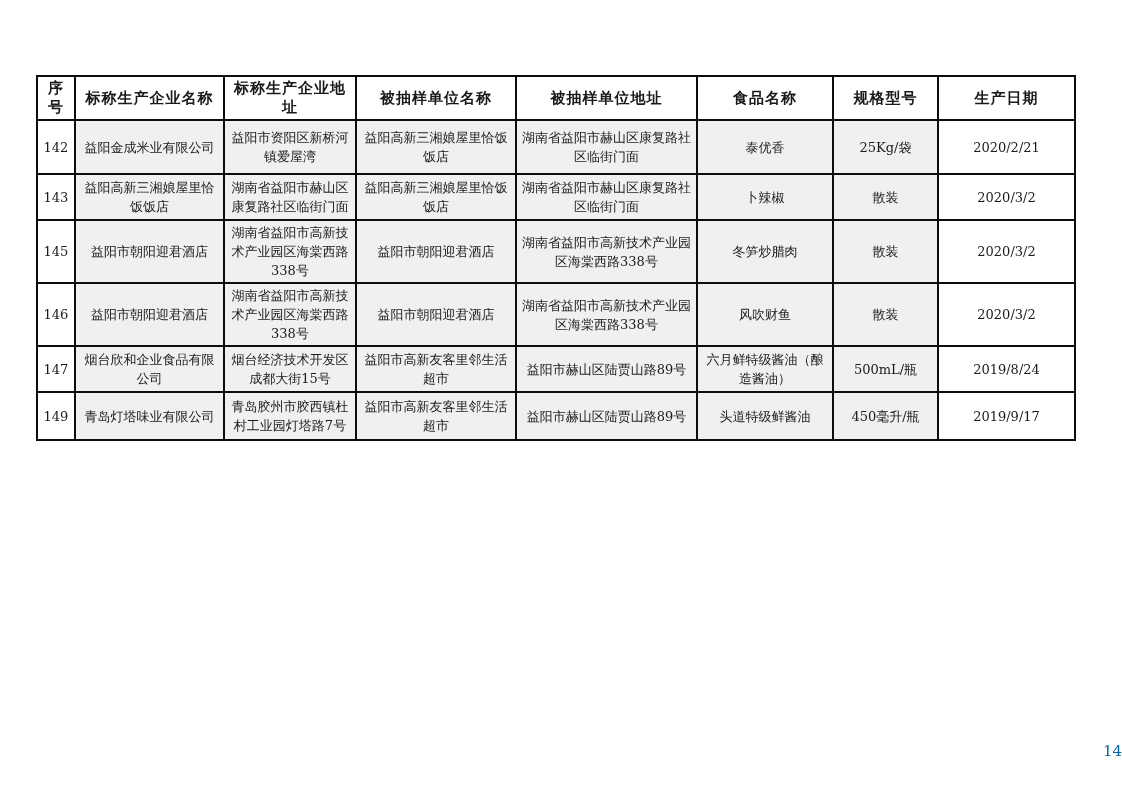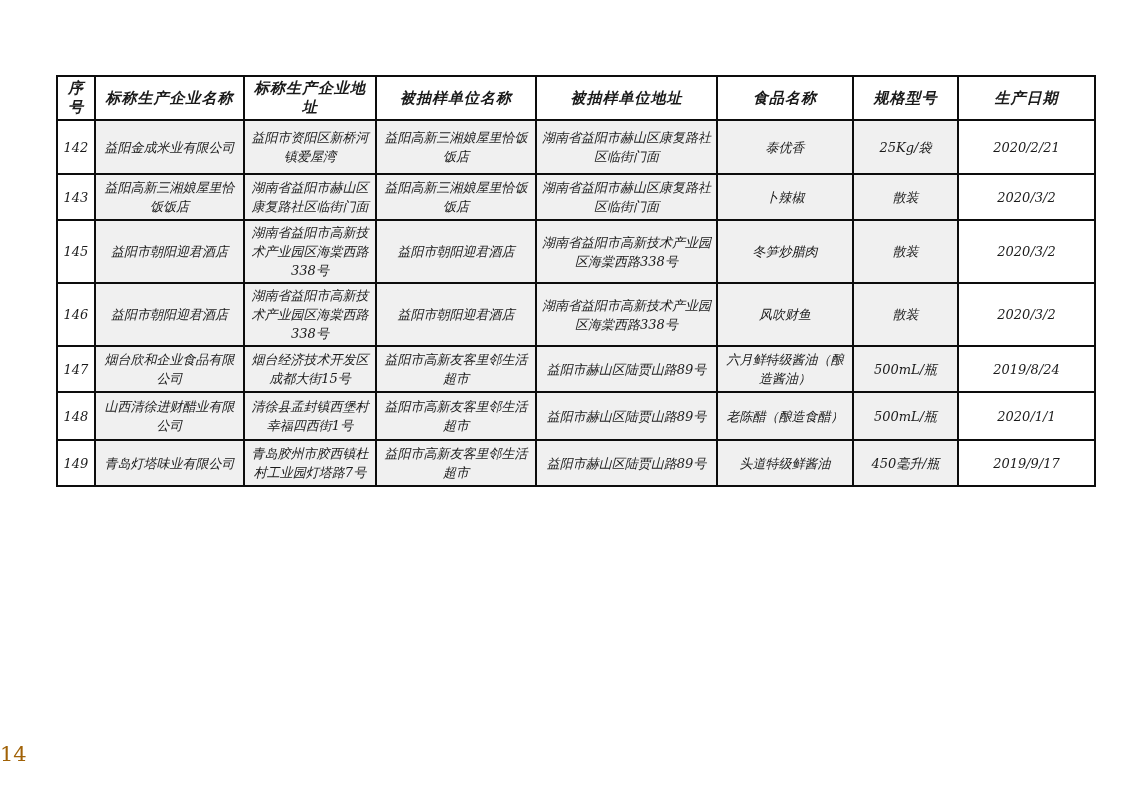"序号" table.sampling-table { font-style: italic -> none; left: 56px -> 36px }
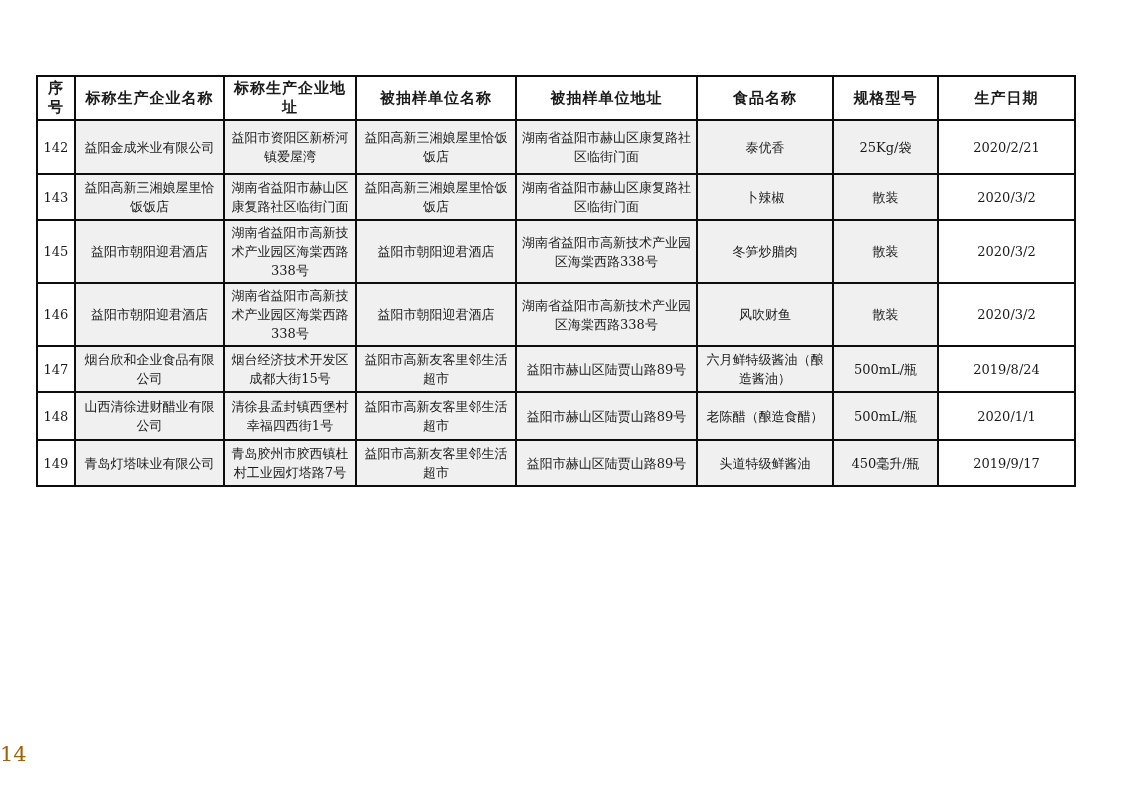"148" tr { html: <tr> <td>148</td> <td>山西清徐进财醋业有限公司</td> <td>清徐县孟封镇西堡村幸福四西街1号</td> <td>益阳市高新友客里邻生活超市</td> <td>益阳市赫山区陆贾山路89号</td> <td>老陈醋（酿造食醋）</td> <td>500mL/瓶</td> <td>2020/1/1</td> </tr> -> none }
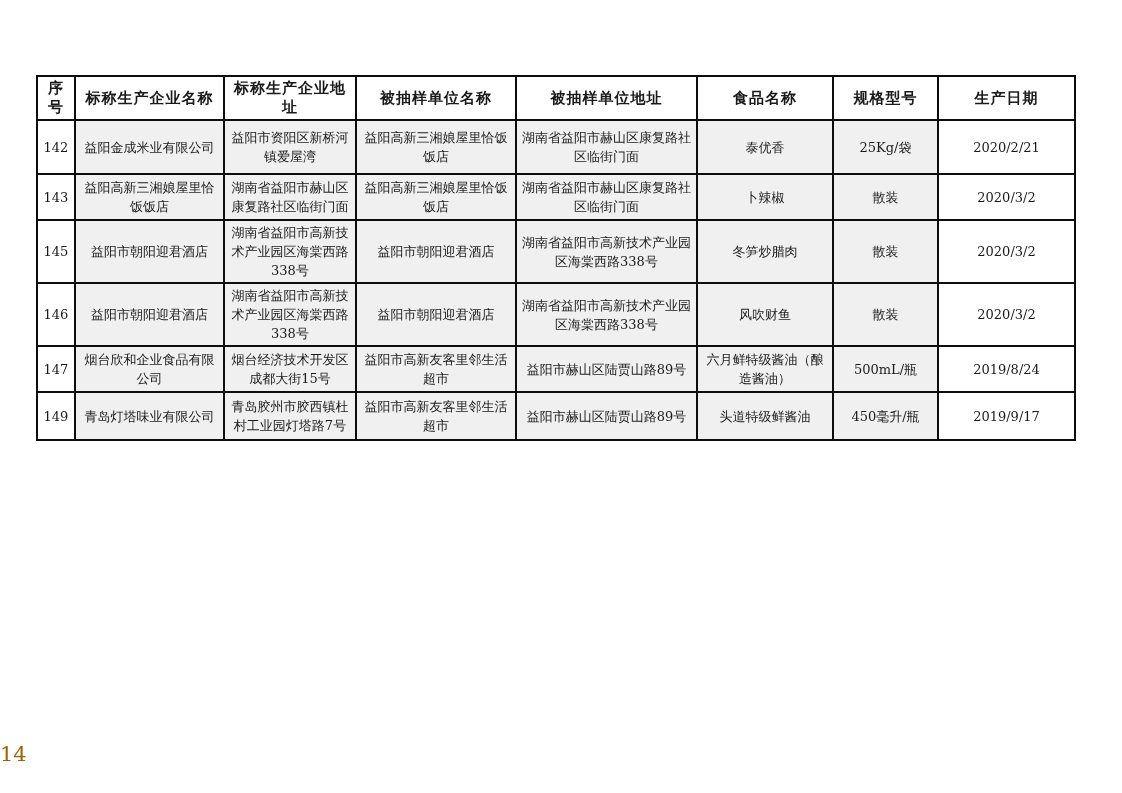"14" .page-number { color: #a16207 -> #0369a1; font-size: 21px -> 15px; text-align: left -> right }
